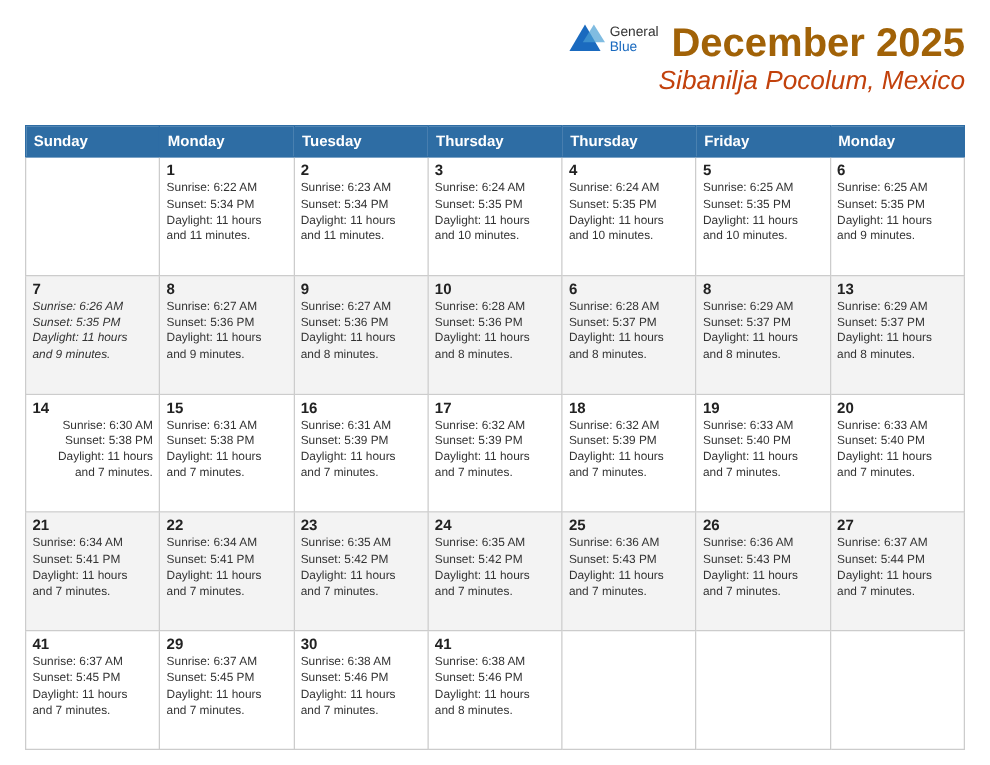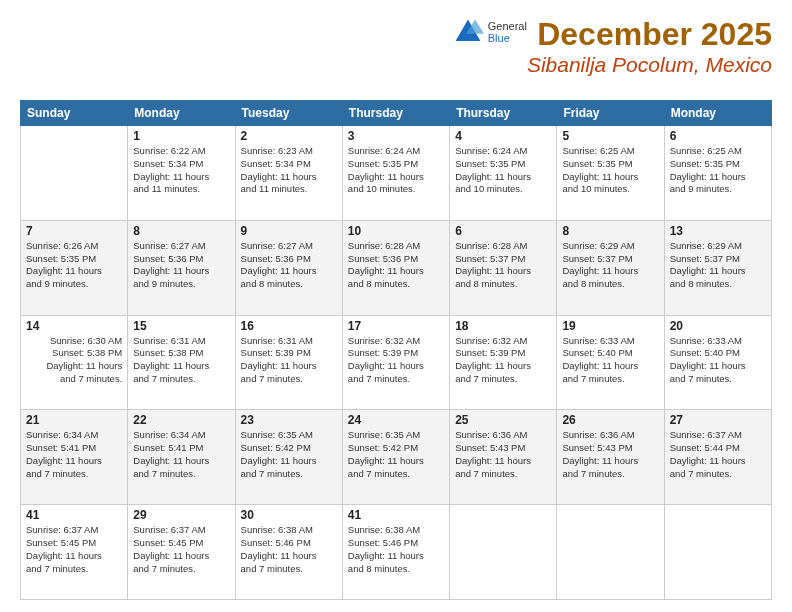"Sunrise: 6:26 AM" div.cell-info { font-style: none -> italic }
